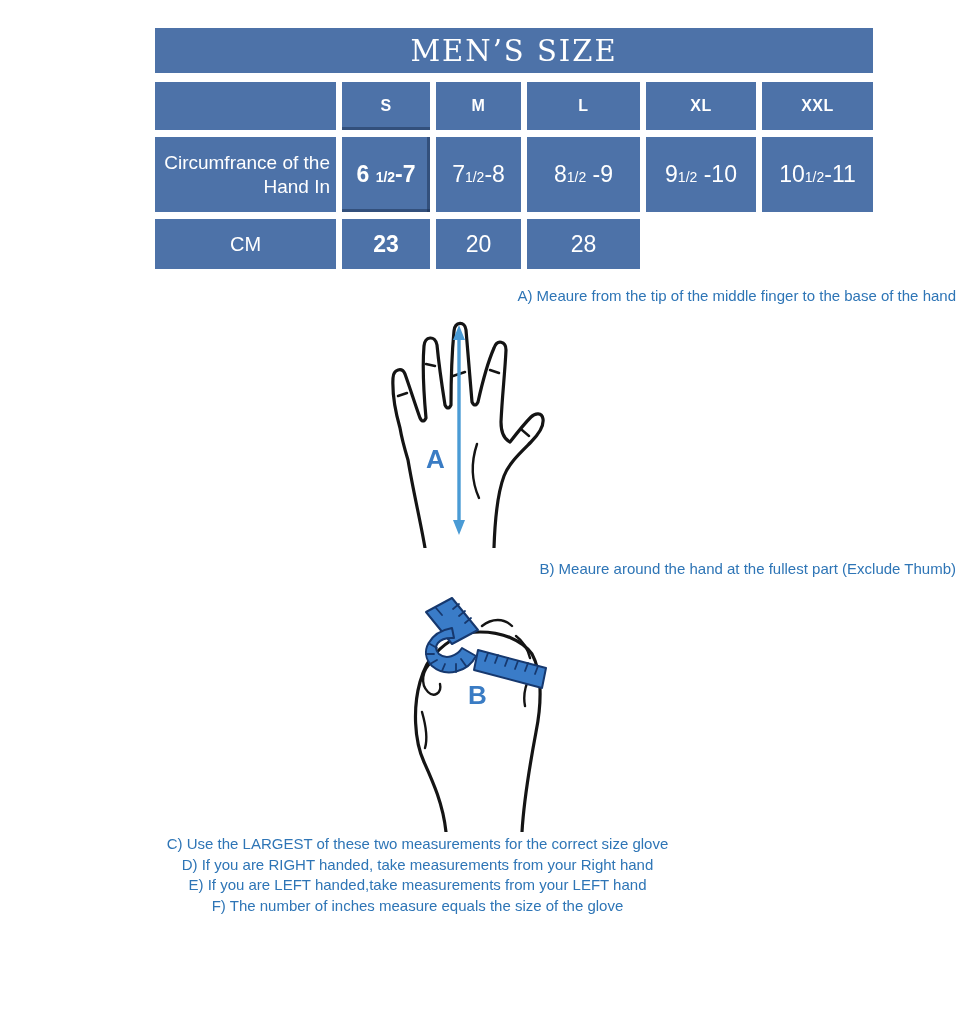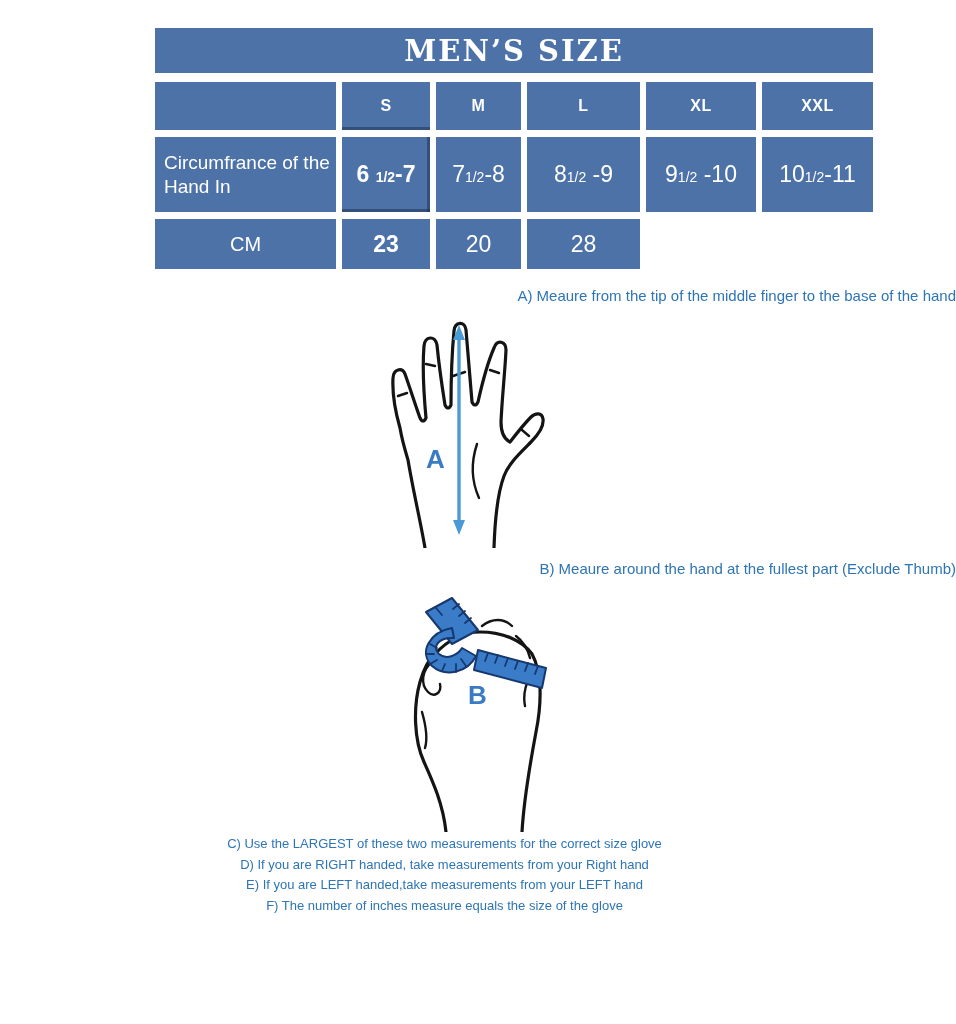"MEN’S SIZE" .title-cell { font-weight: bold -> normal }
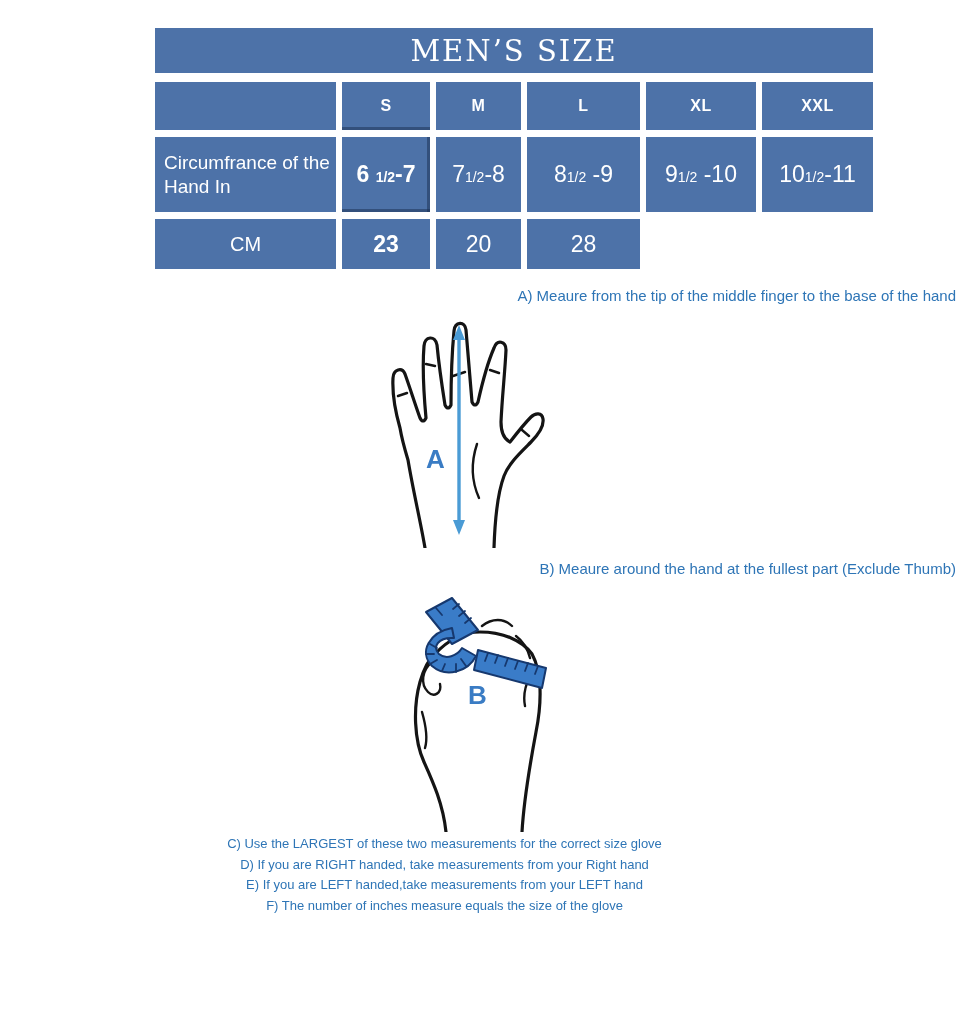"Circumfrance of the Hand In" .label-left { text-align: left -> right }
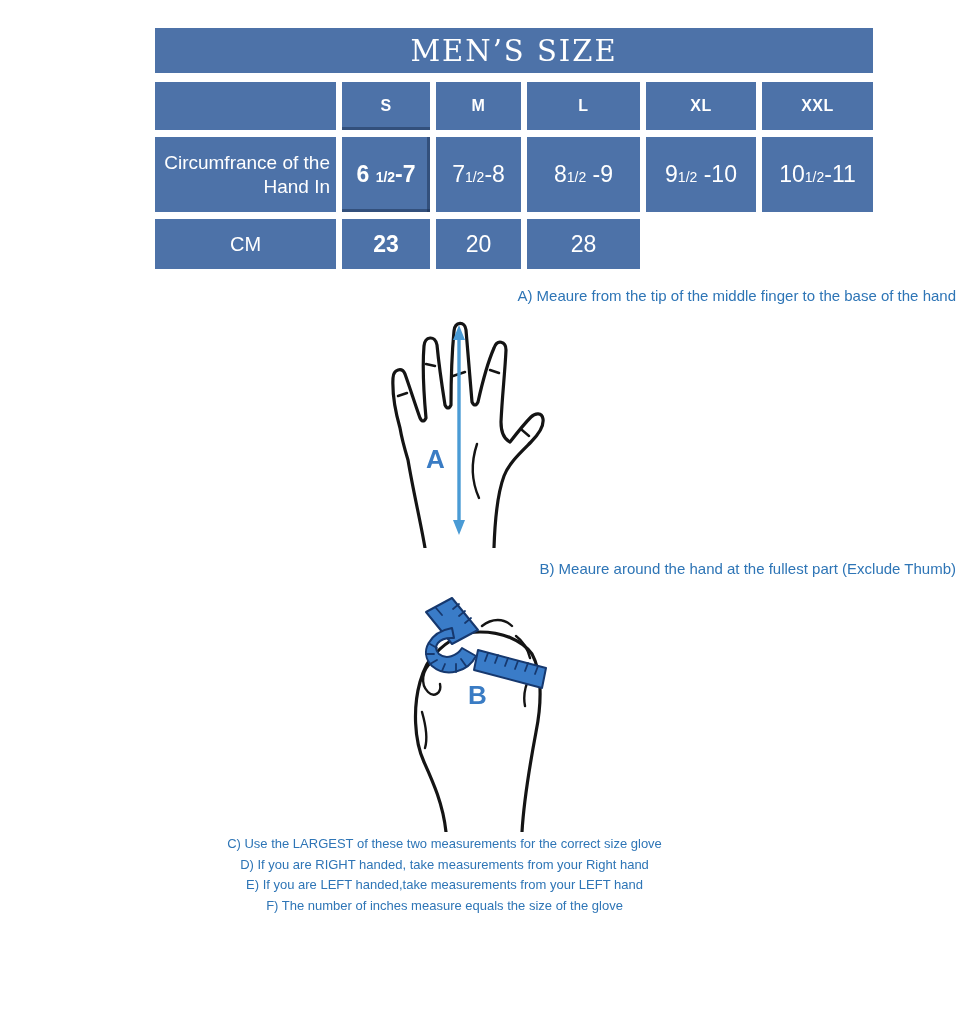"C) Use the LARGEST of" .notes-block { font-size: 13px -> 15px; padding-left: 27px -> none }
